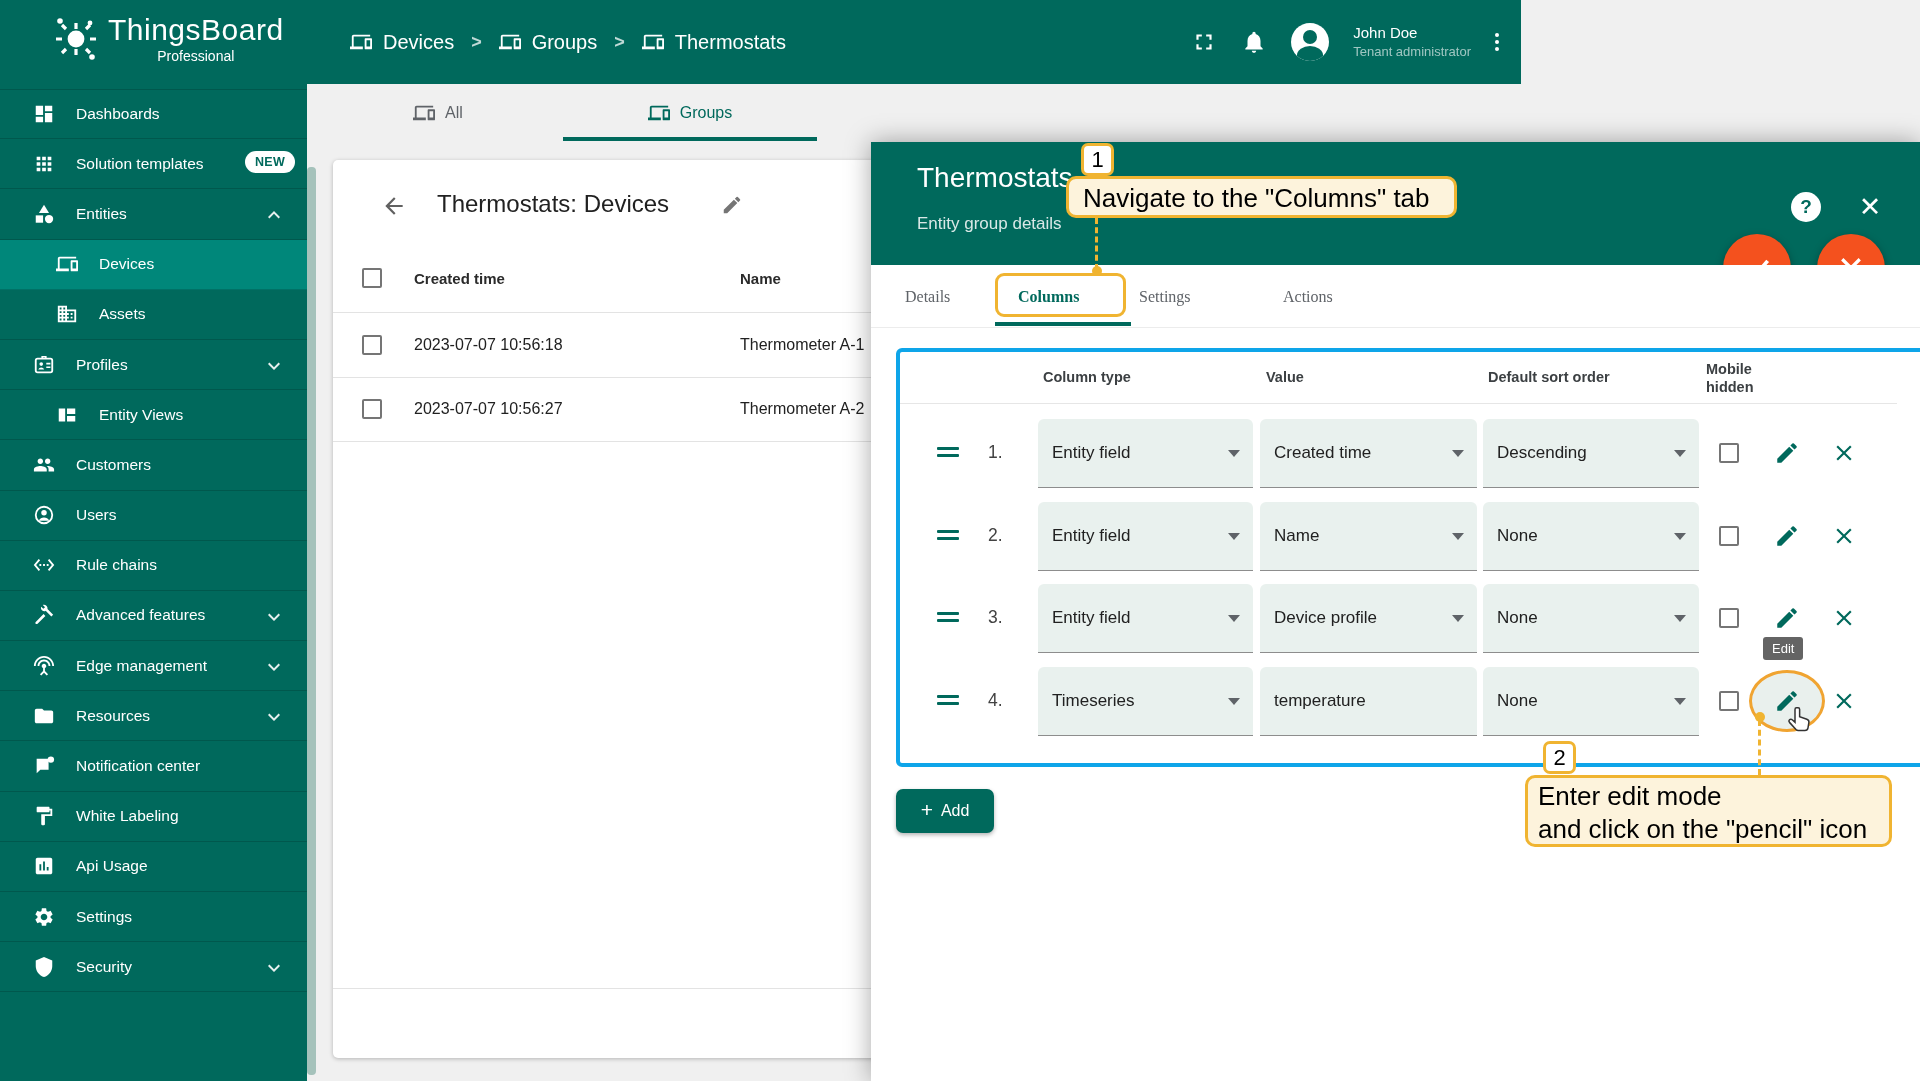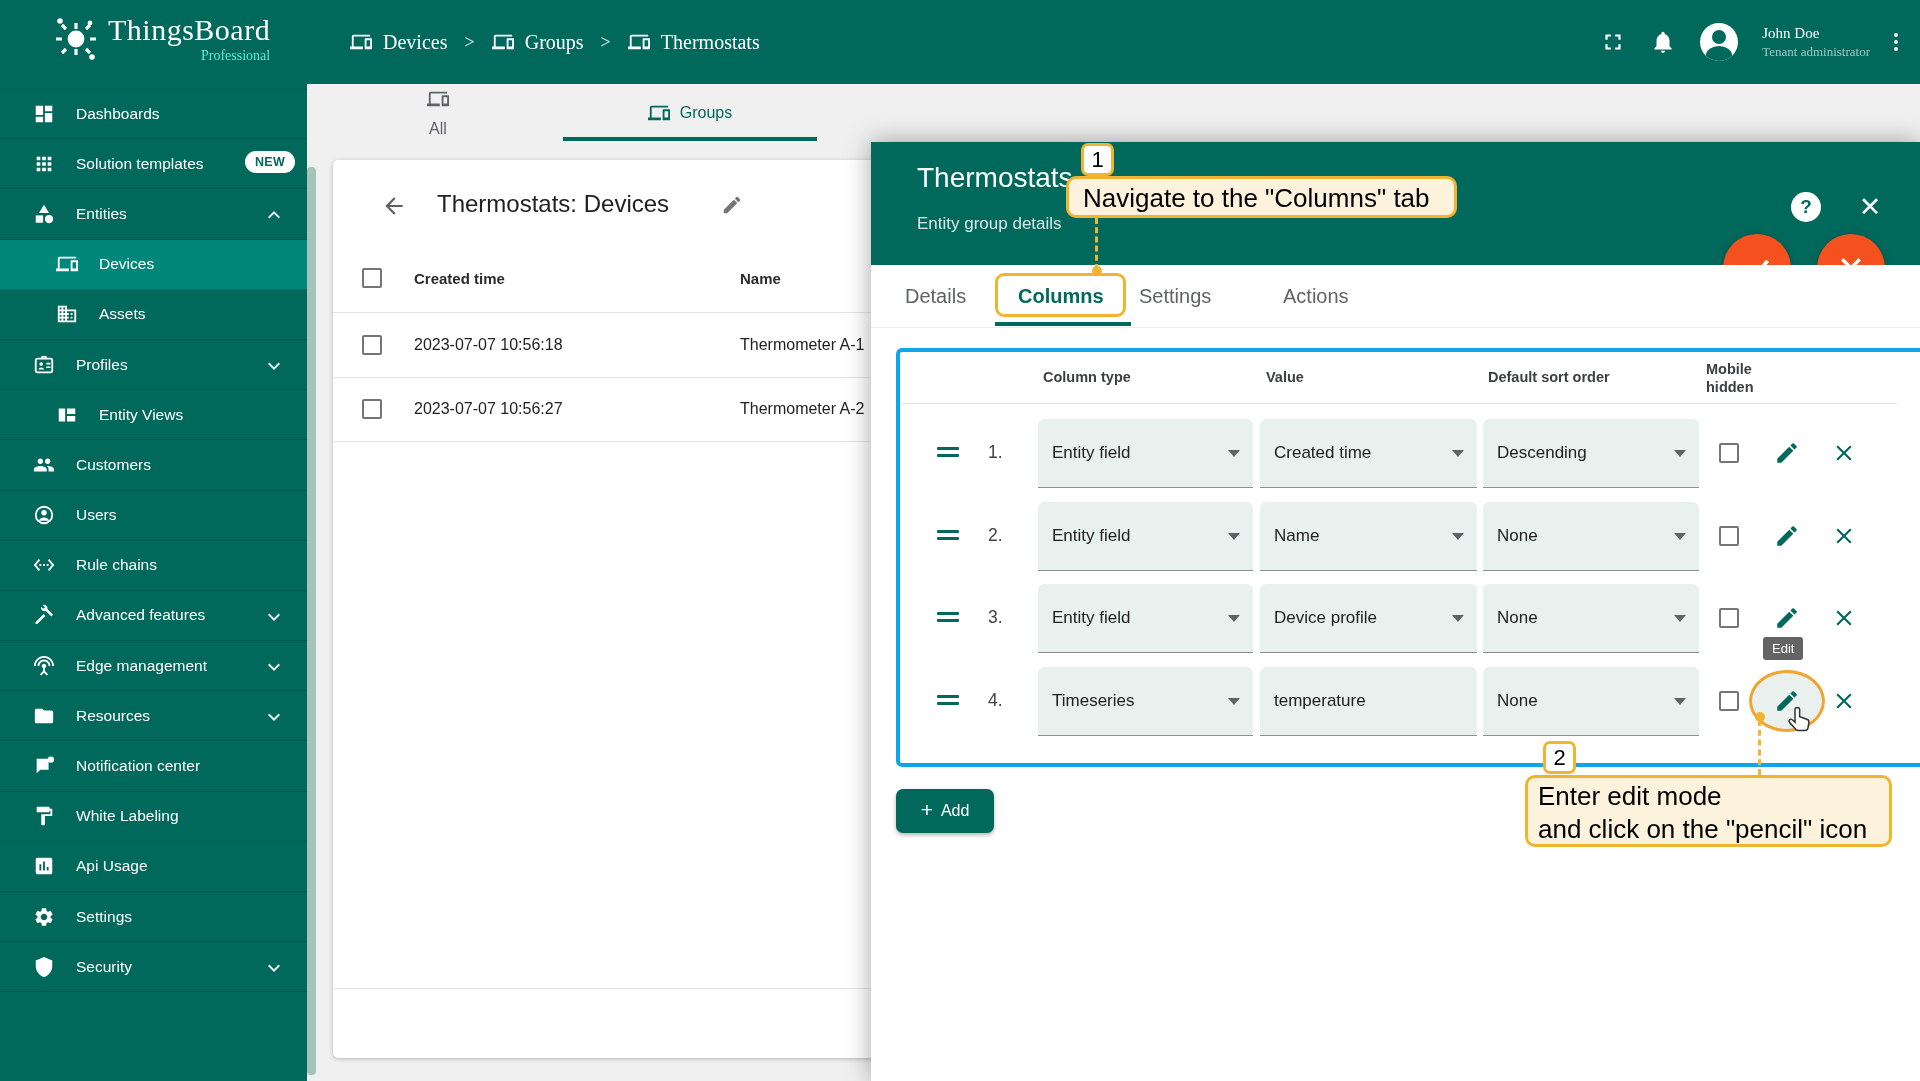"ThingsBoard" .app-header { font-family: Liberation Serif, serif -> none; width: 1920px -> 1521px }
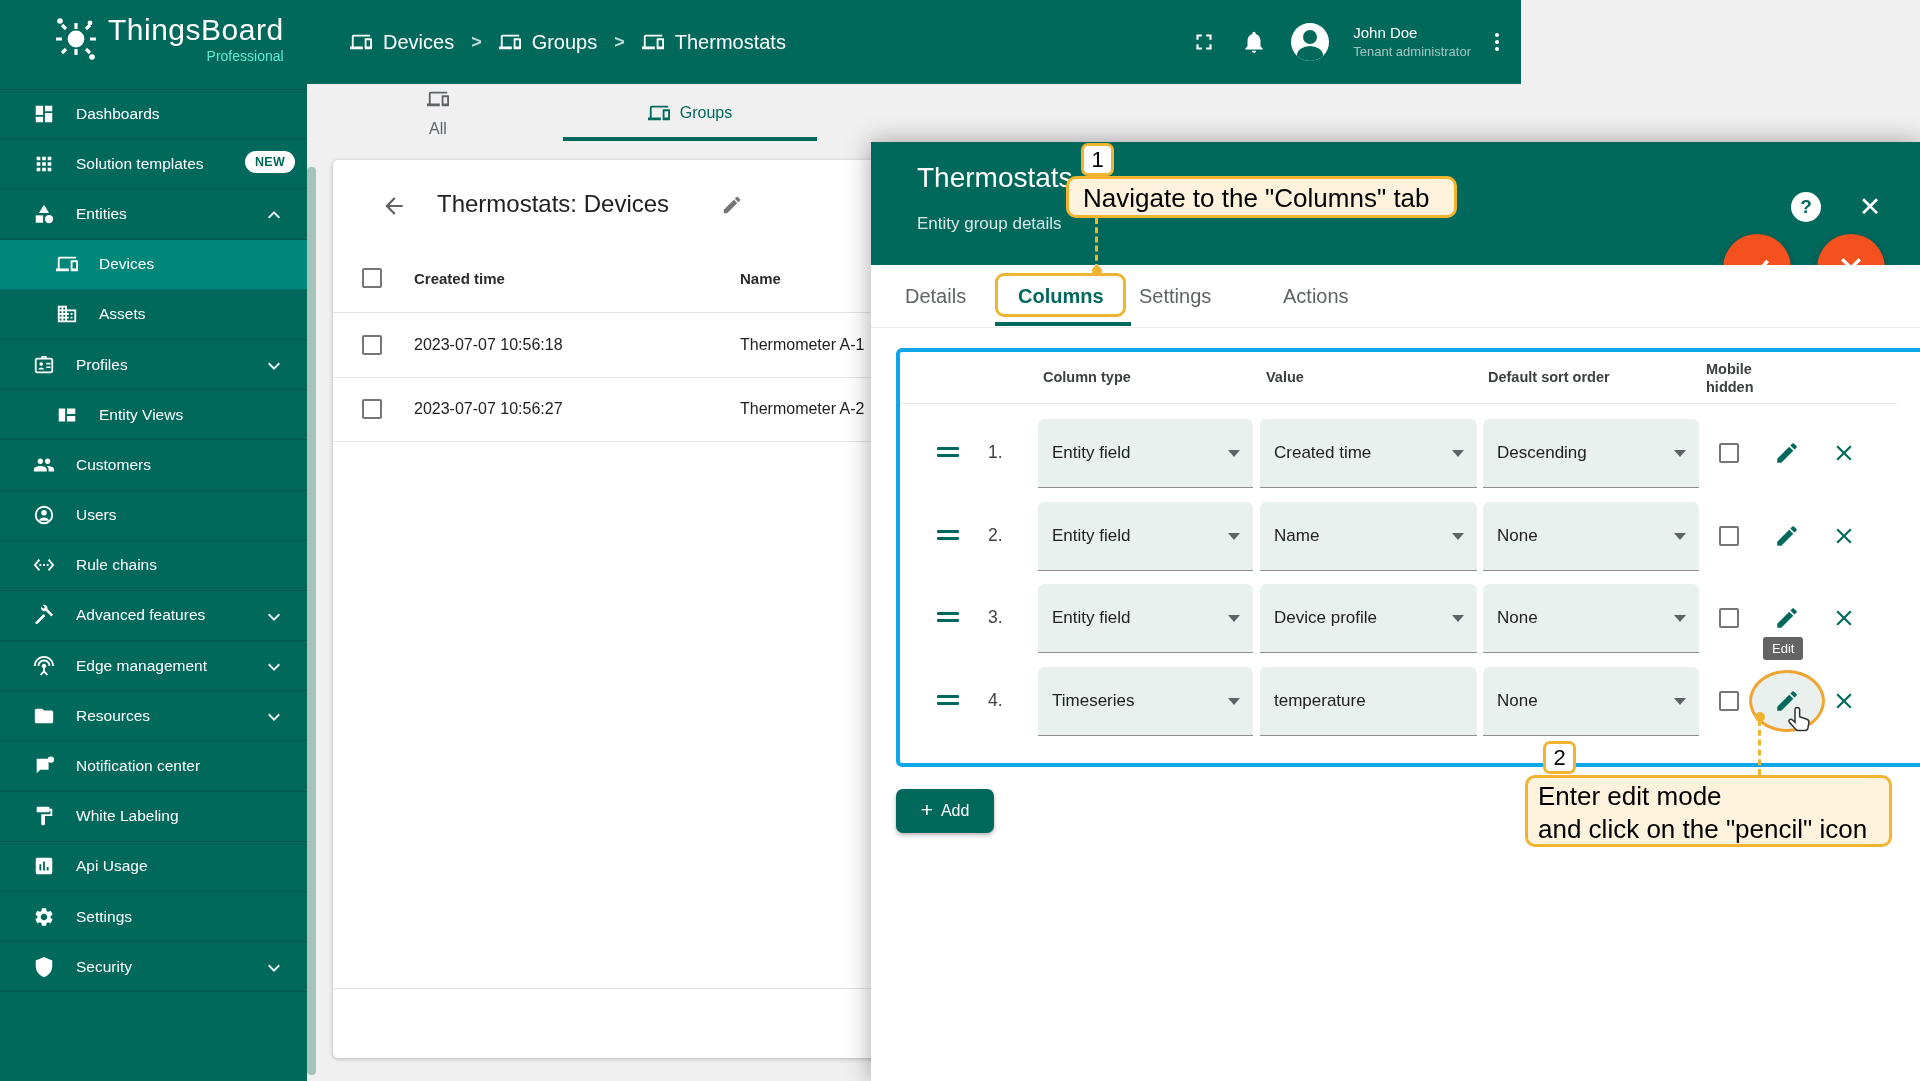"Professional" .logo-sub { color: #5eead4 -> #ffffff; text-align: right -> center }
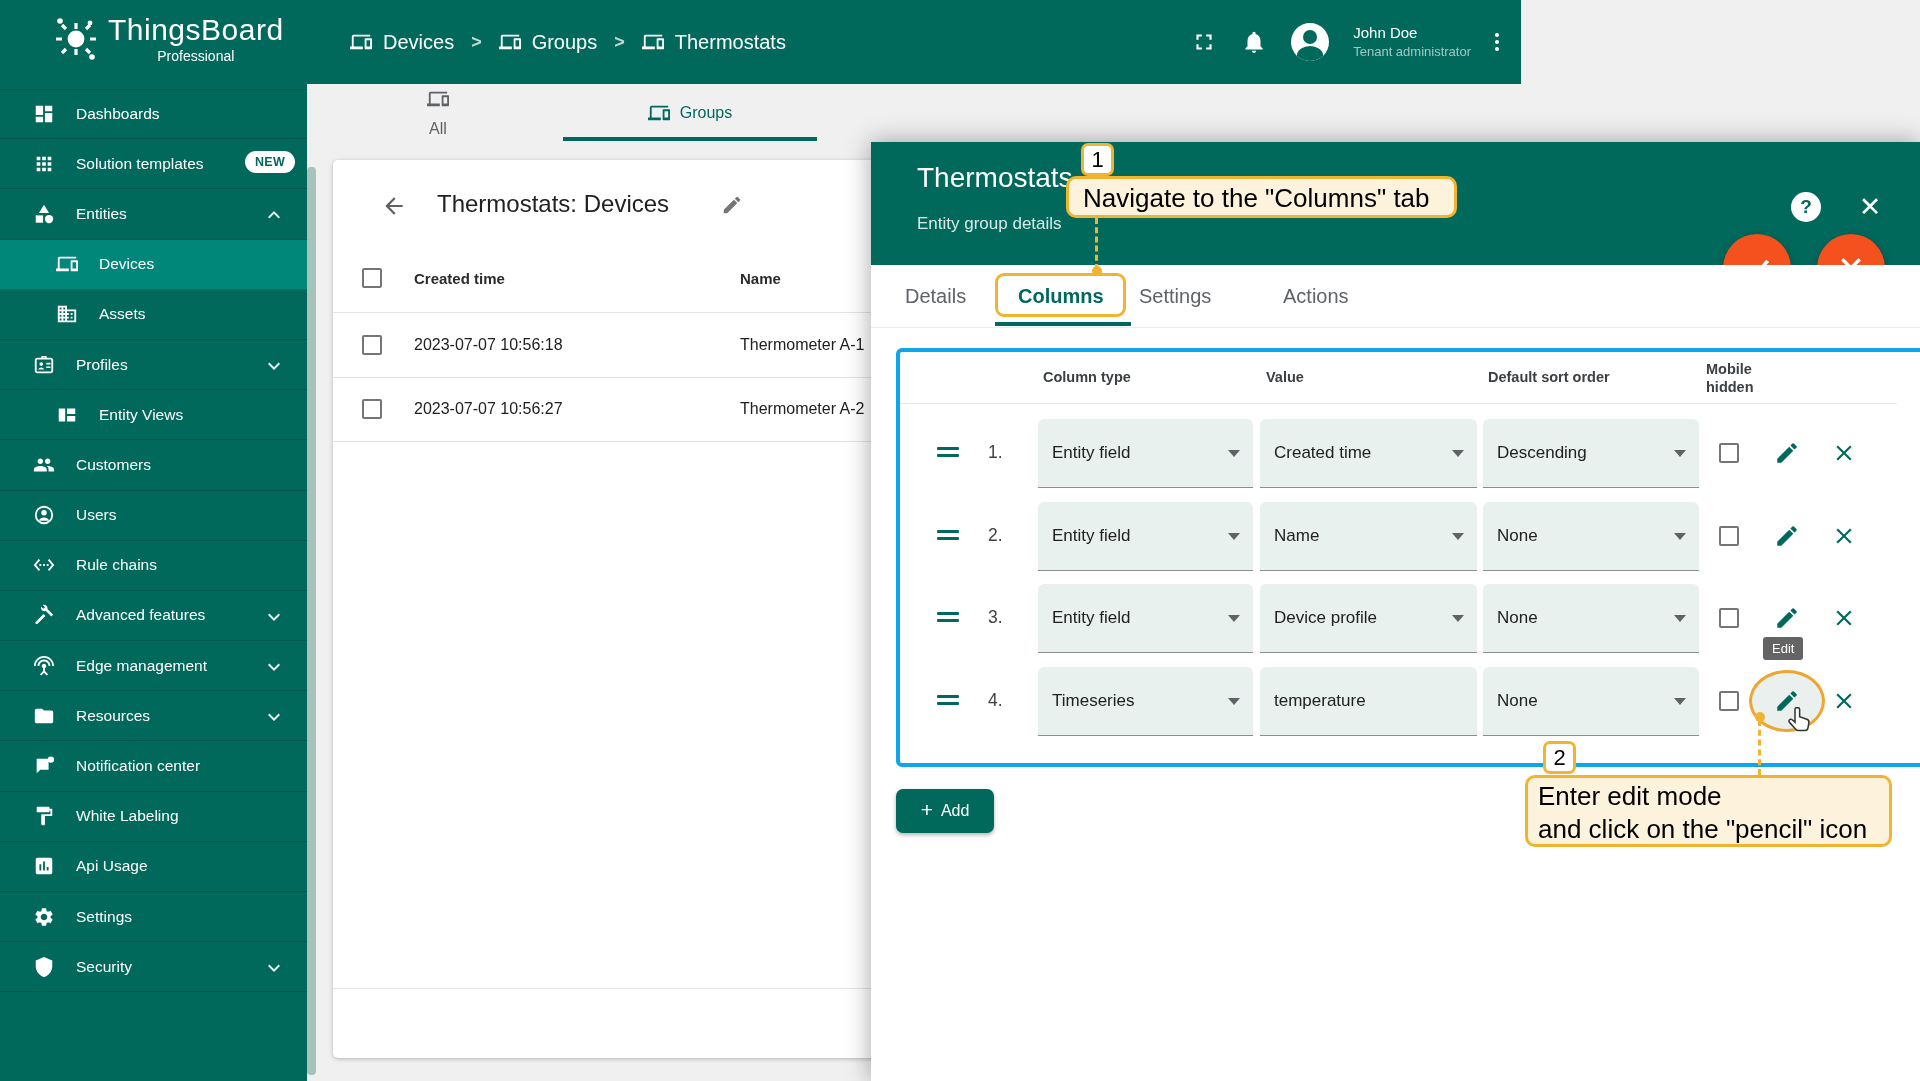"All" div.top-tab { flex-direction: column -> none }
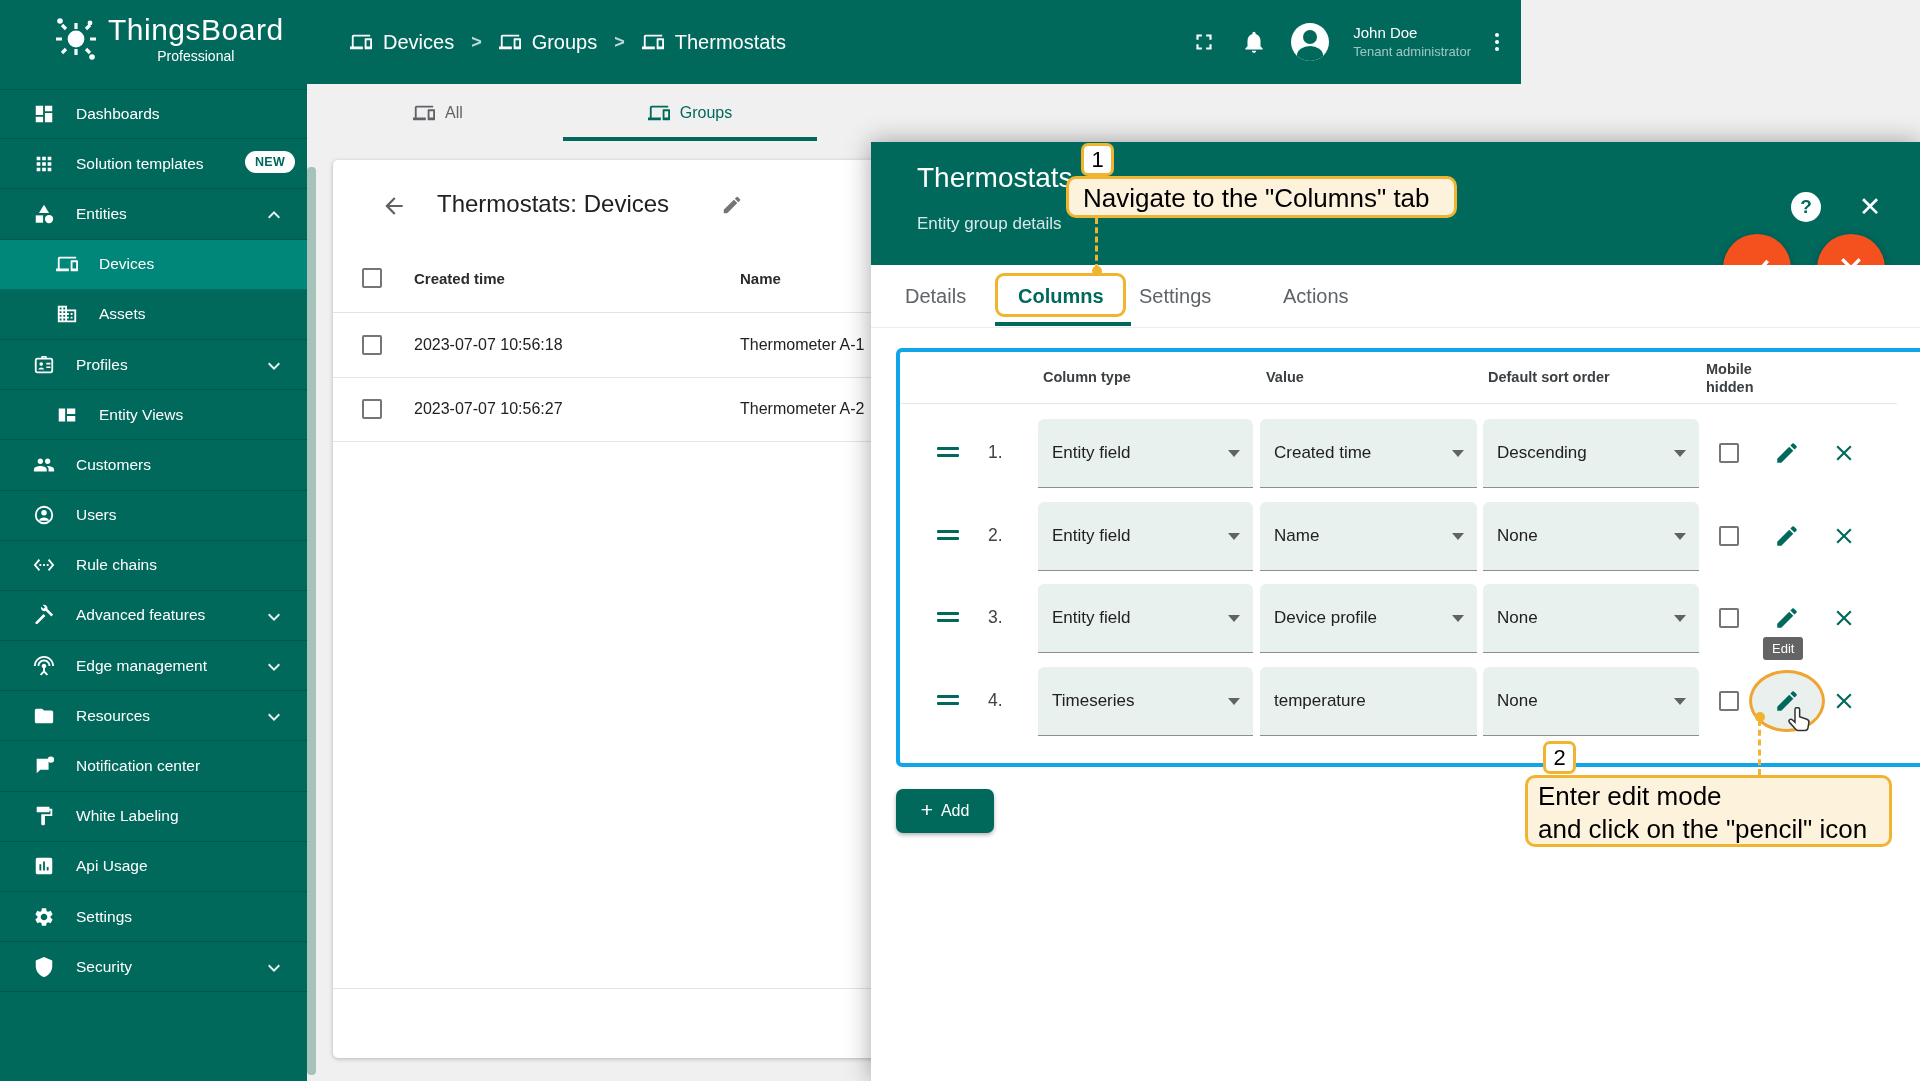"Details" .p-tab { font-family: none -> Liberation Serif, serif; font-size: 20px -> 16px }
